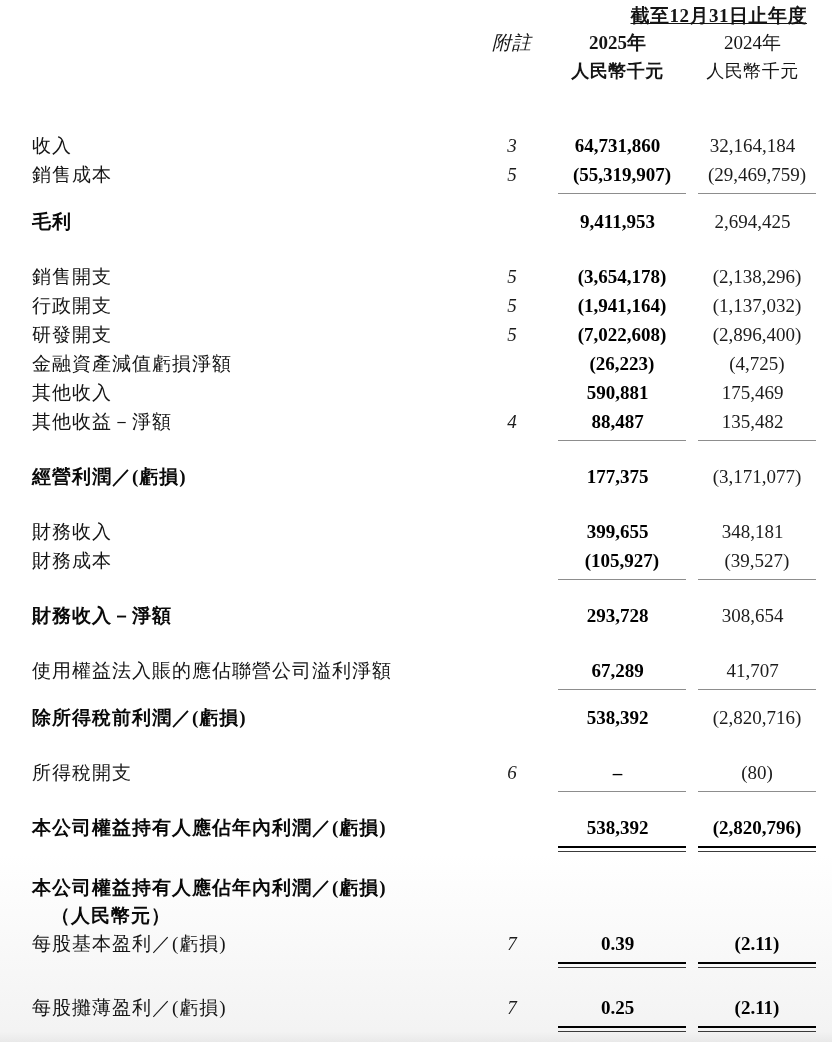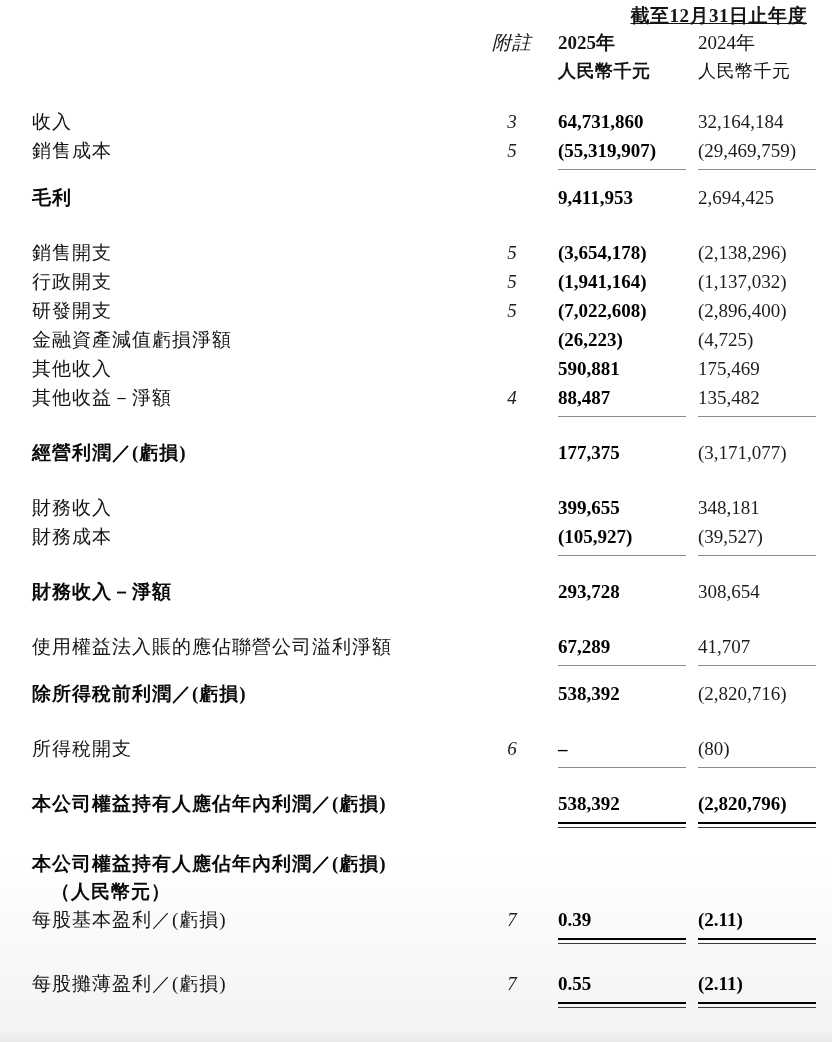"2025年" .uwrap { text-align: left -> center }
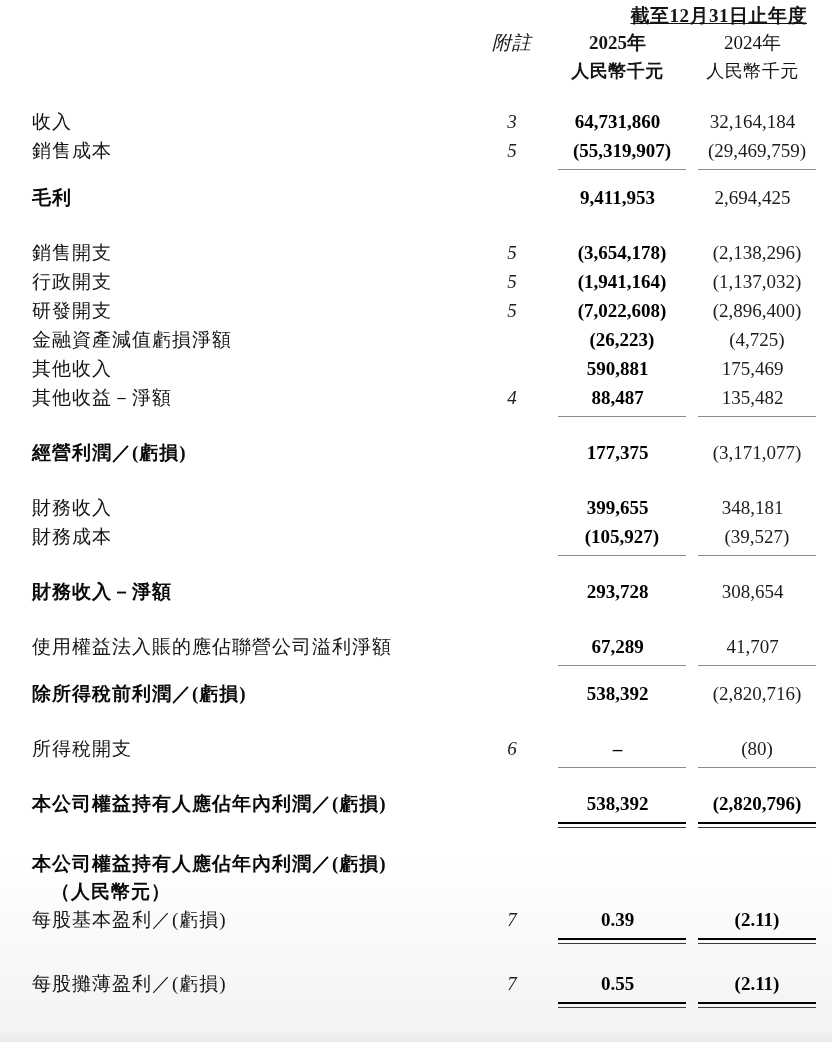"收入" .rows { margin-top: 22px -> 46px }
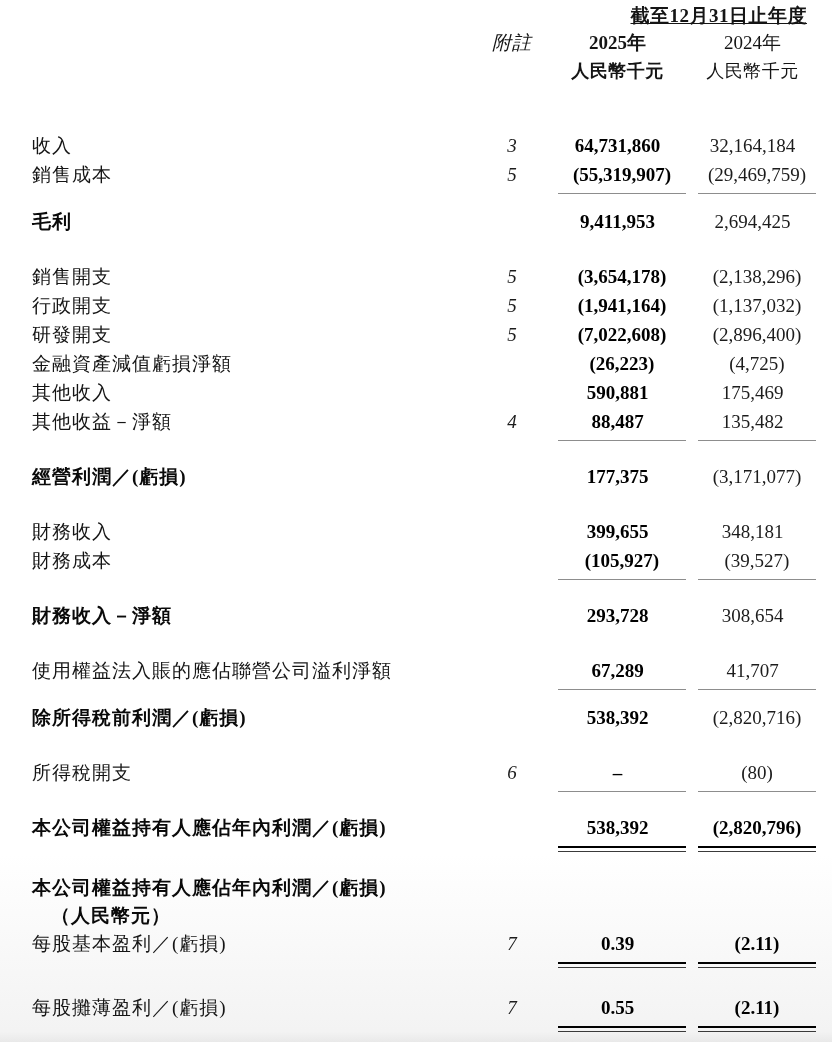"0.55" span.num { text: 0.55 -> 0.25 }
